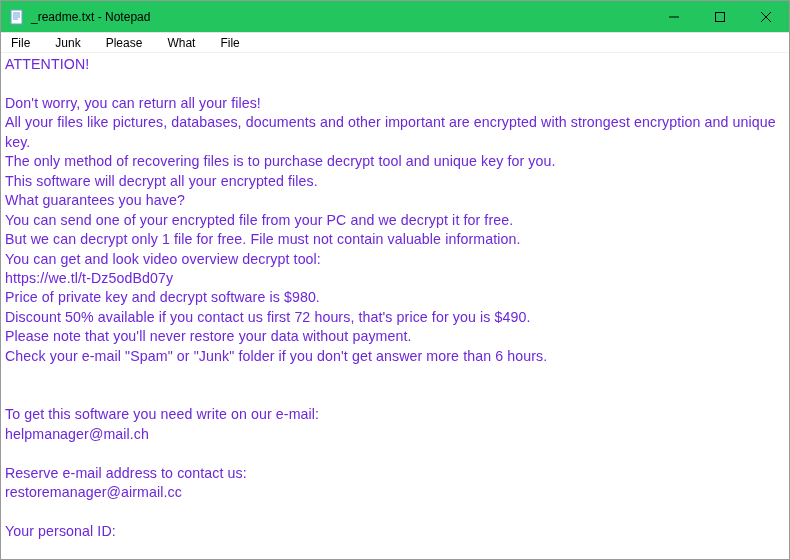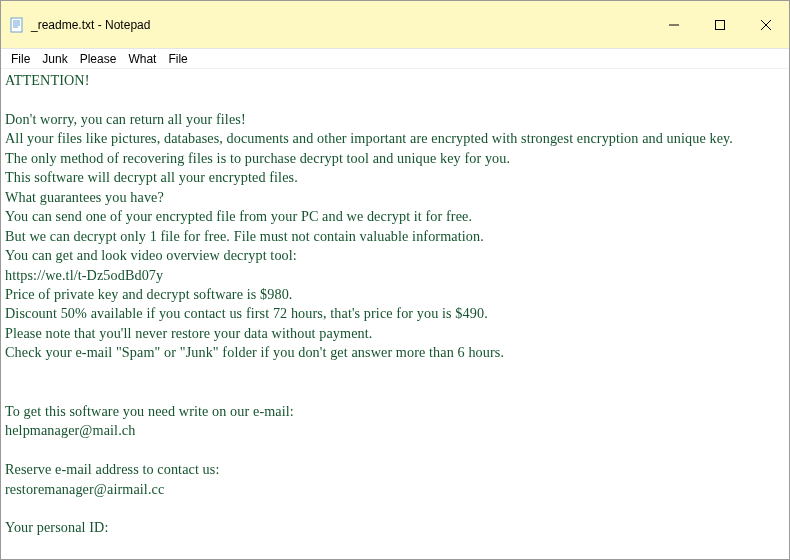"_readme.txt - Notepad" .title-bar { background: #fef9c3 -> #22c55e; height: 48px -> 32px }
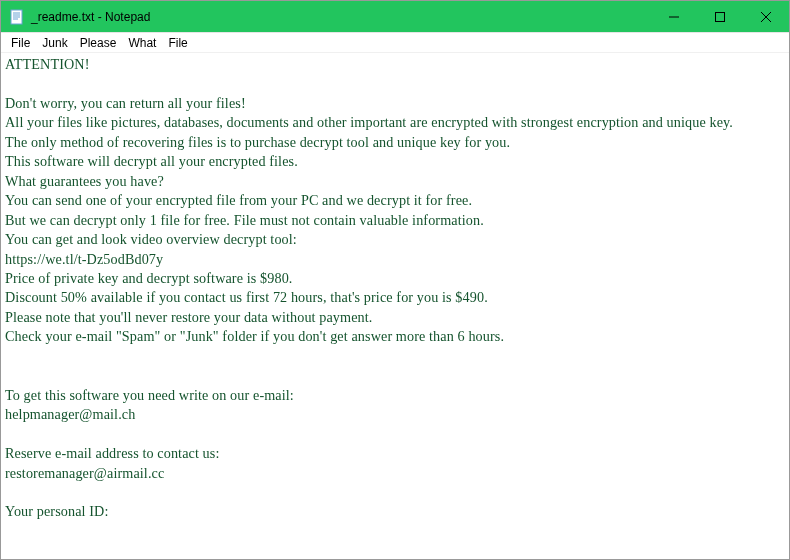"File" .menu-bar { gap: none -> 13px }
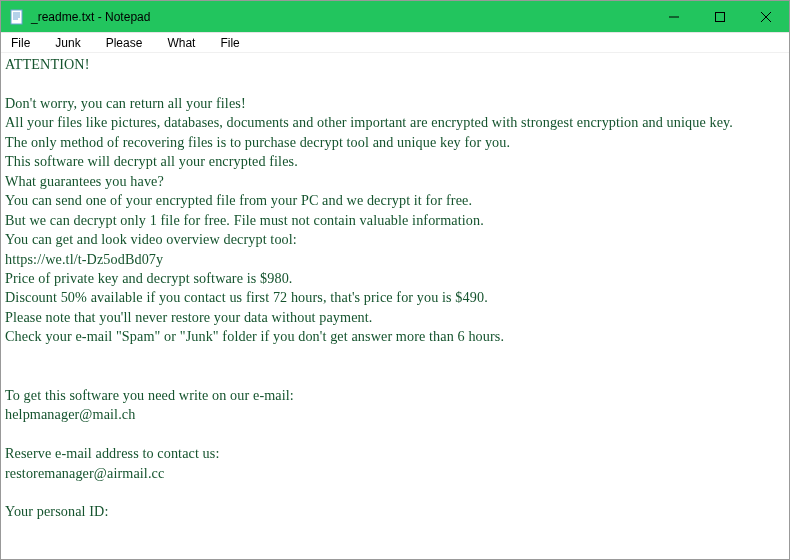"ATTENTION!" .content { color: #14532d -> #6d28d9; font-family: Liberation Serif, serif -> Liberation Sans, sans-serif }
